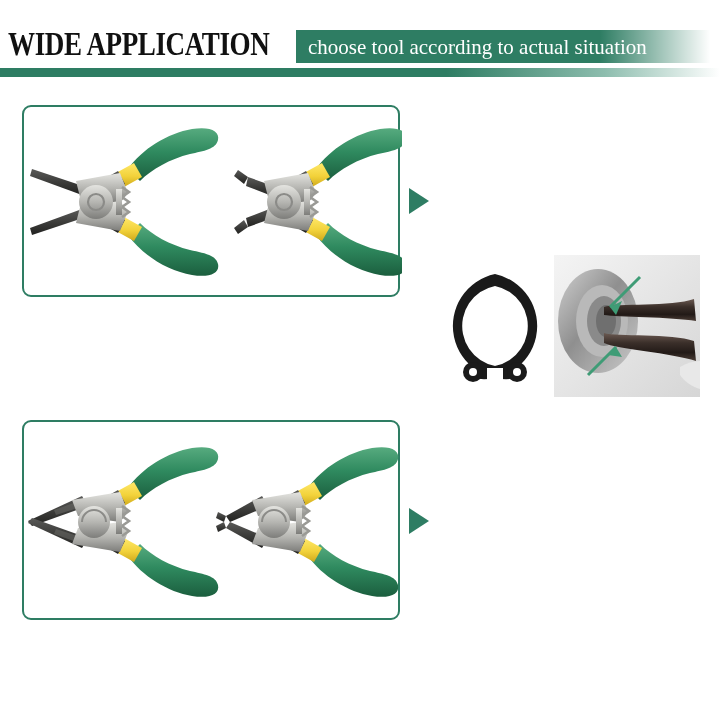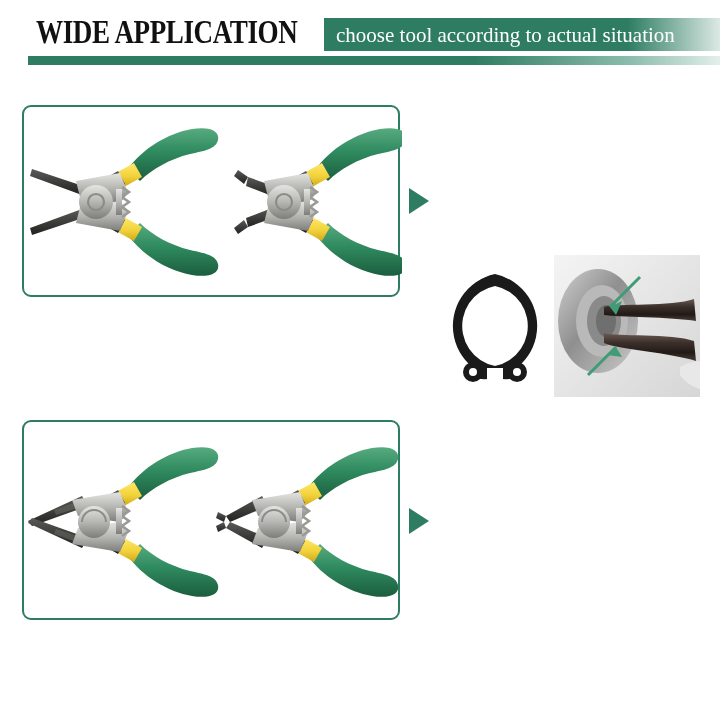"WIDE APPLICATION" #header { margin-left: 28px -> none; top: 4px -> 16px }
